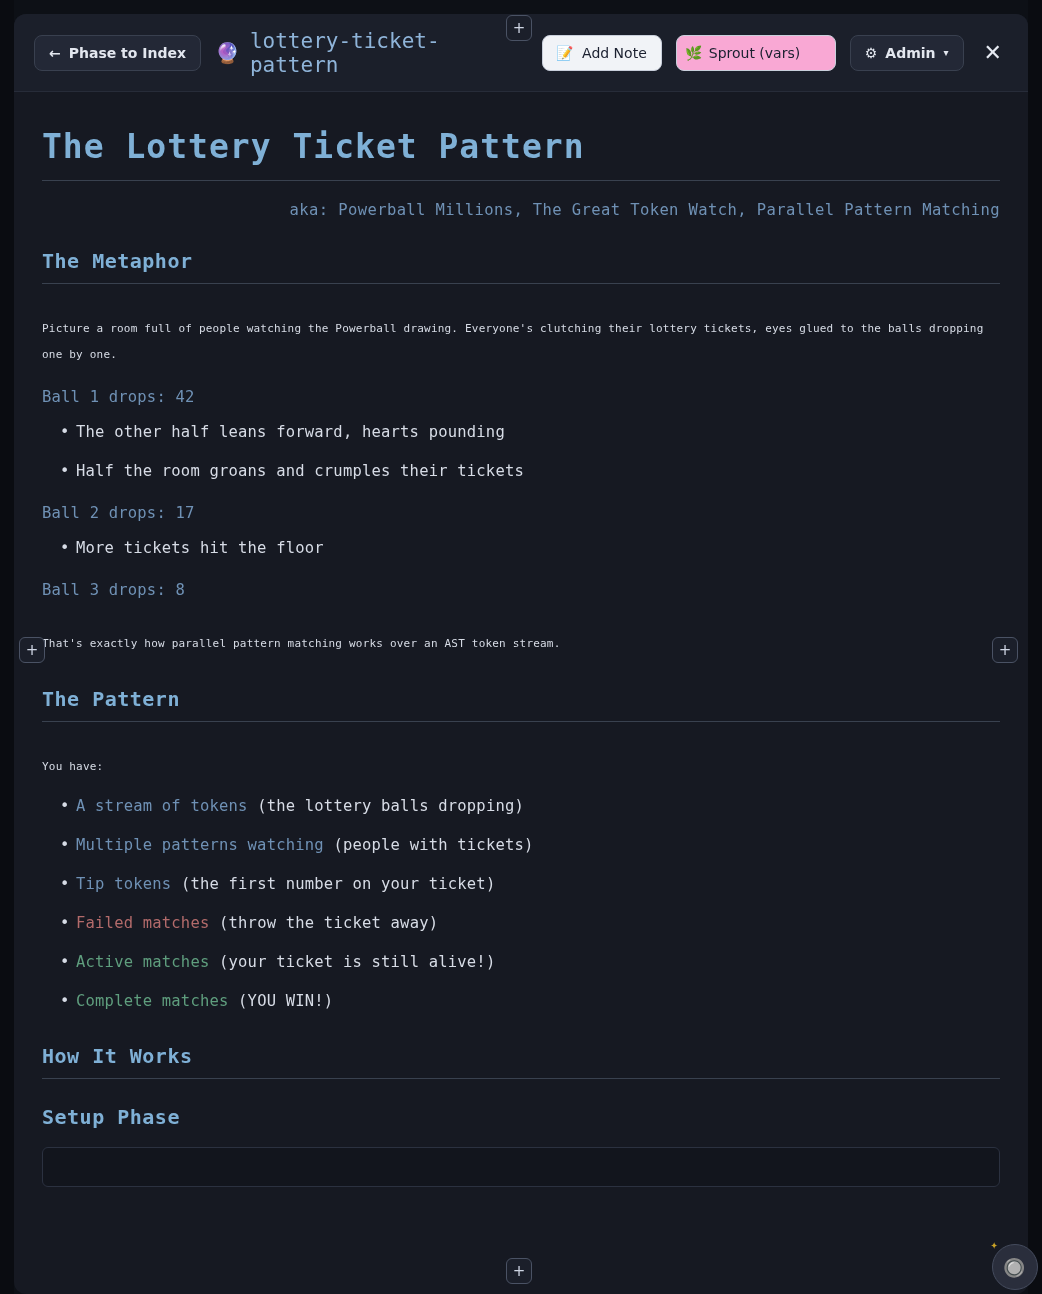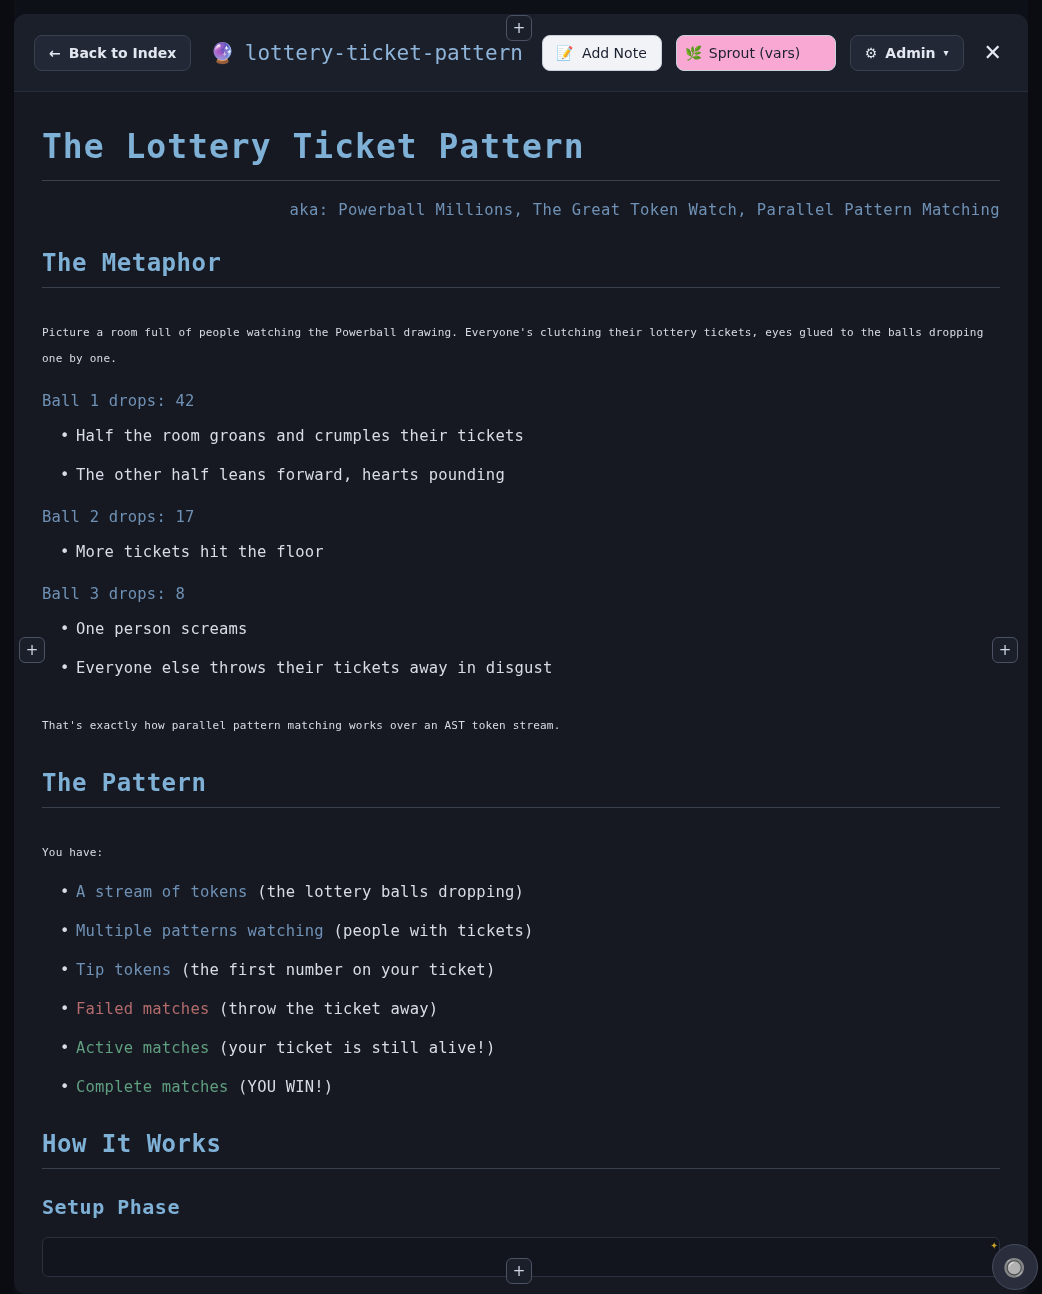"Back to Index" span { text: Back -> Phase }
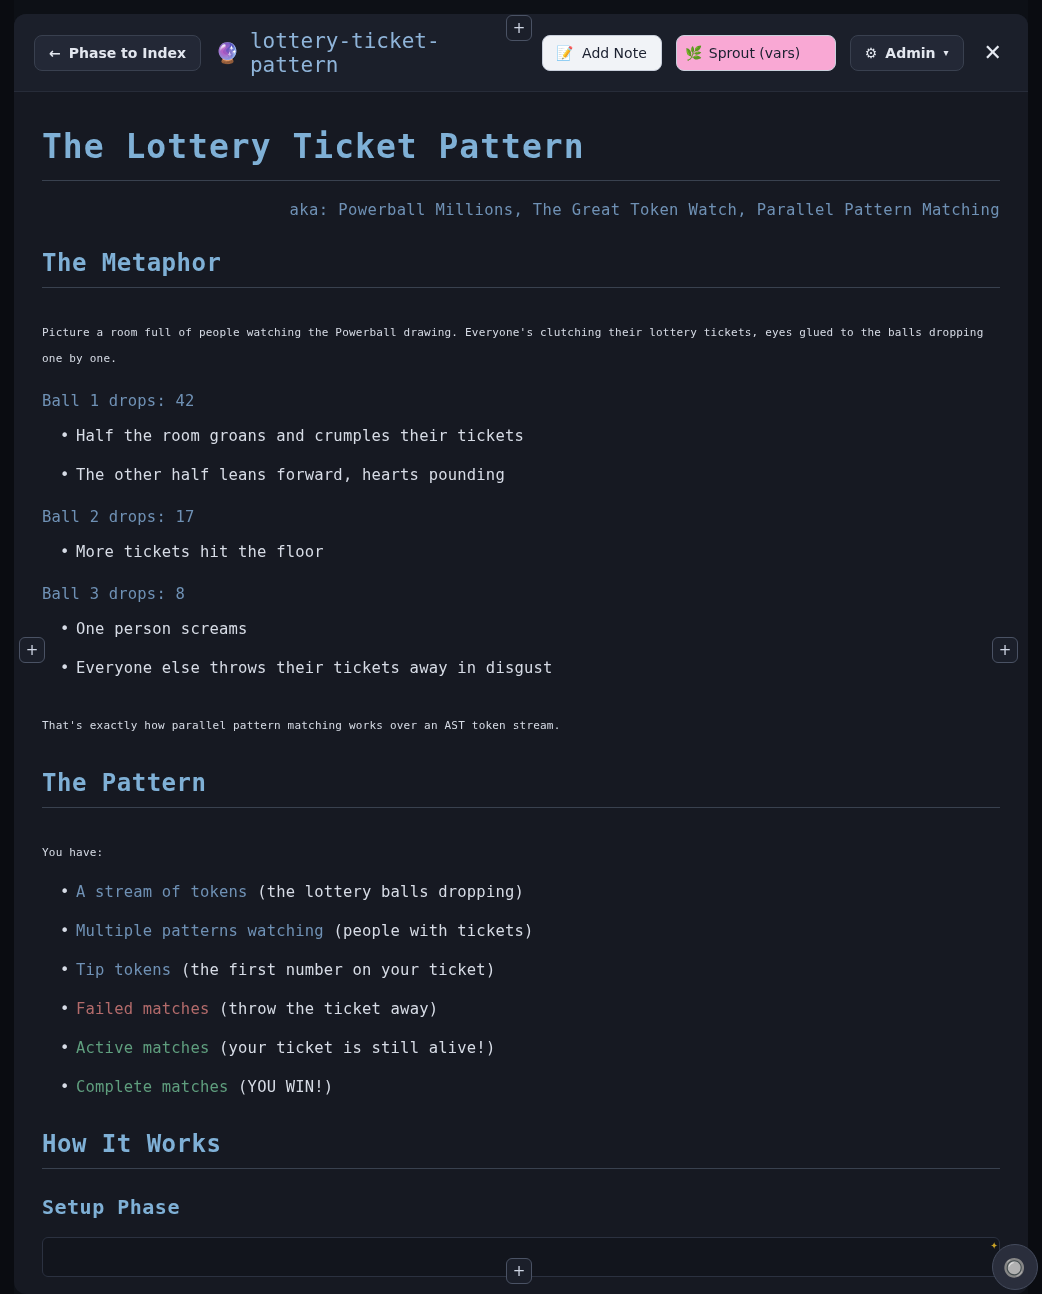"The Metaphor" h2.sec { font-size: 24px -> 20px }
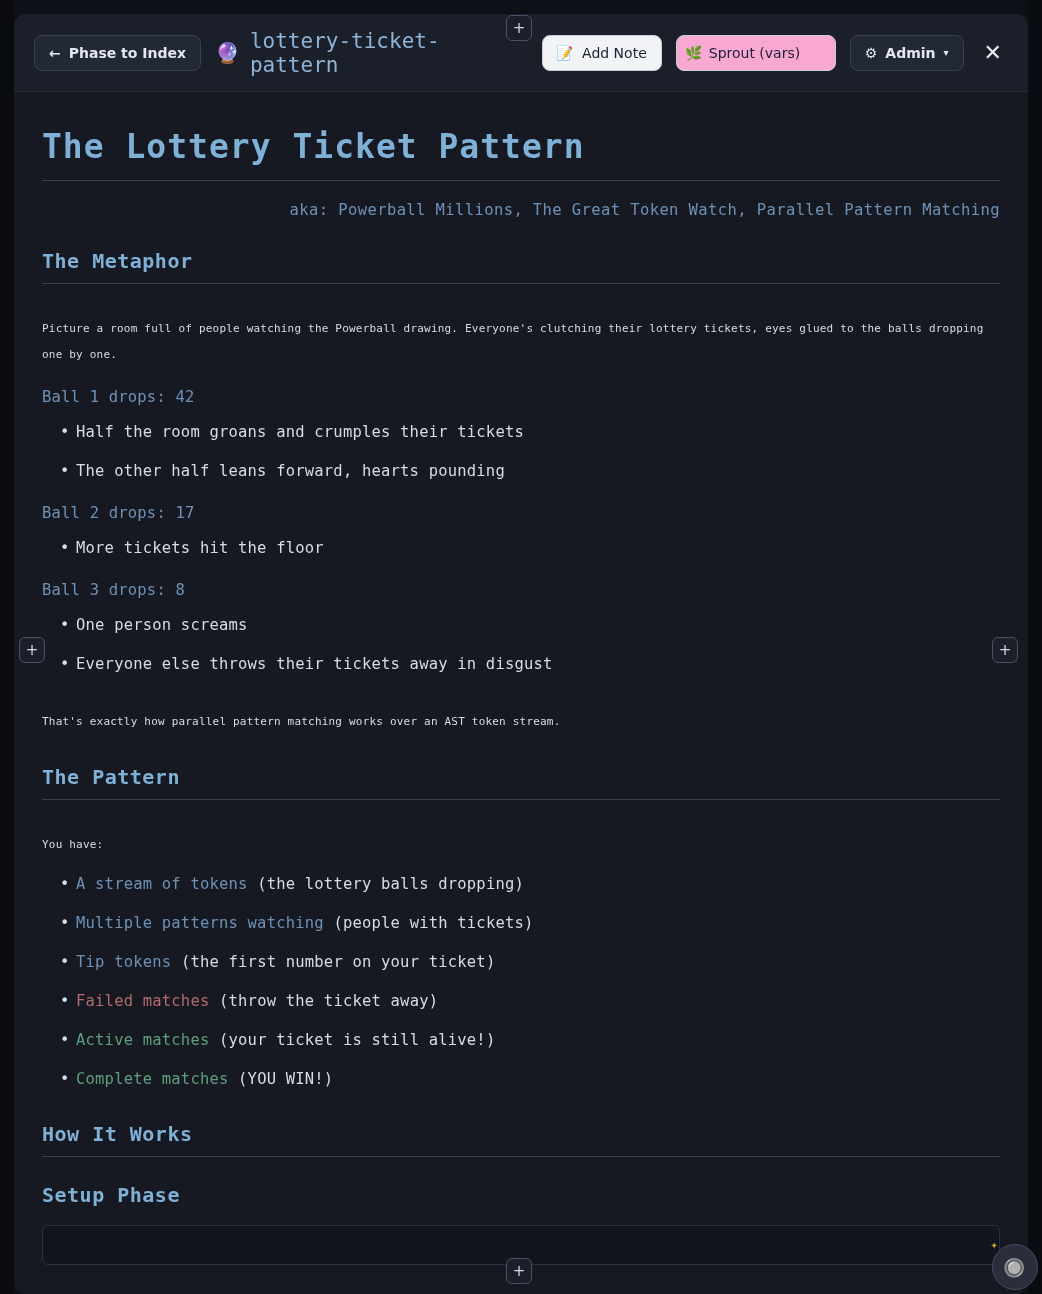"Half the room groans and" li { order: before "The other half leans forward," -> after "The other half leans forward," }
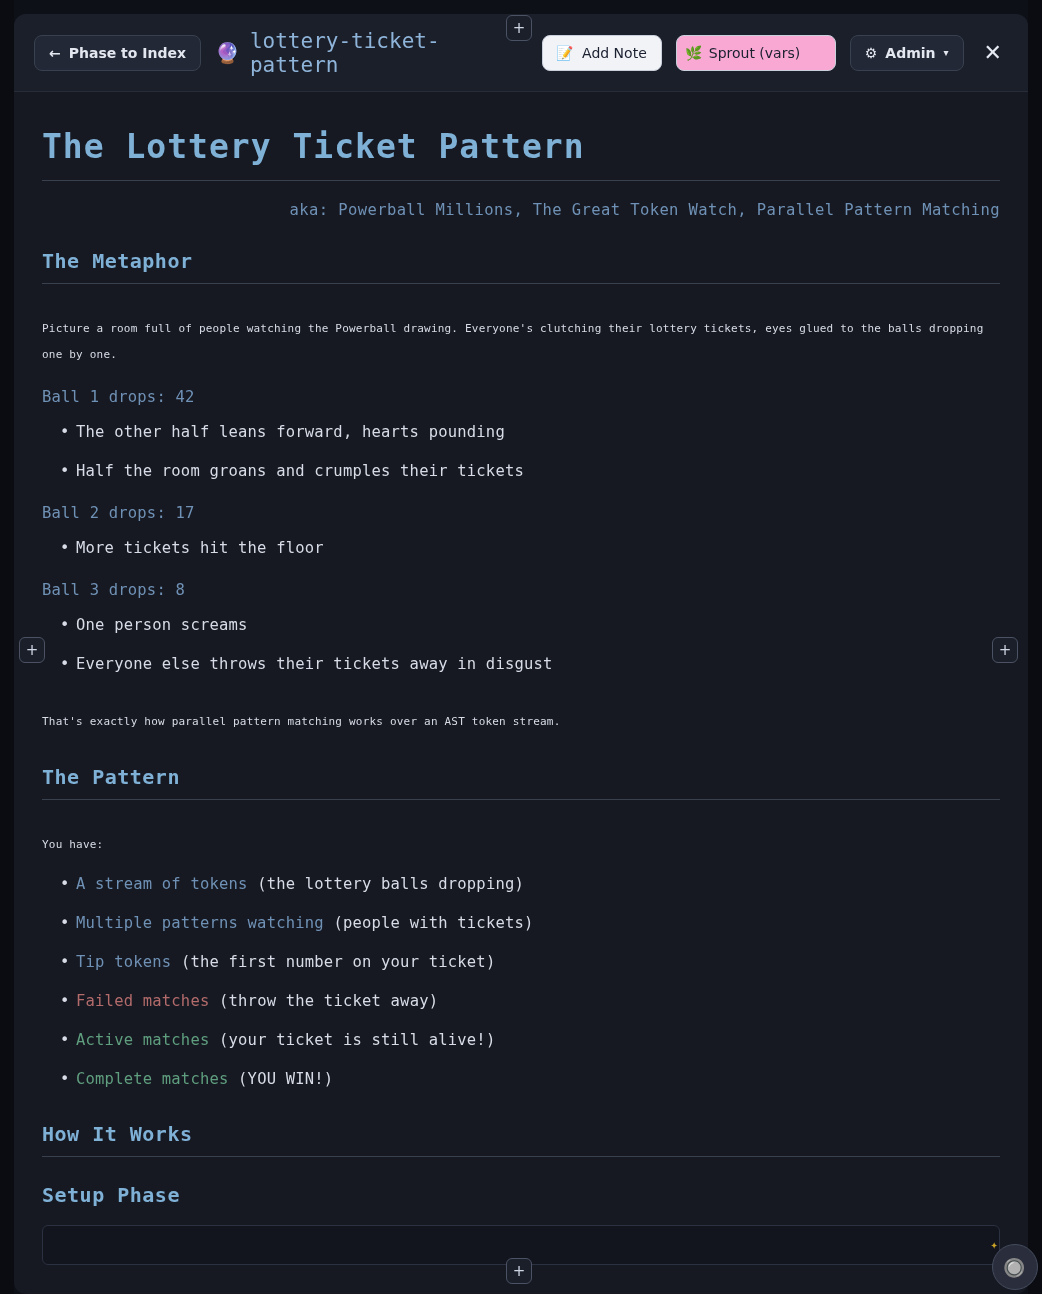"One person screams" ul.list { html: <ul> <li>One person screams</li> <li>Everyone else throws their tickets away in disgust</li> </ul> -> none }
